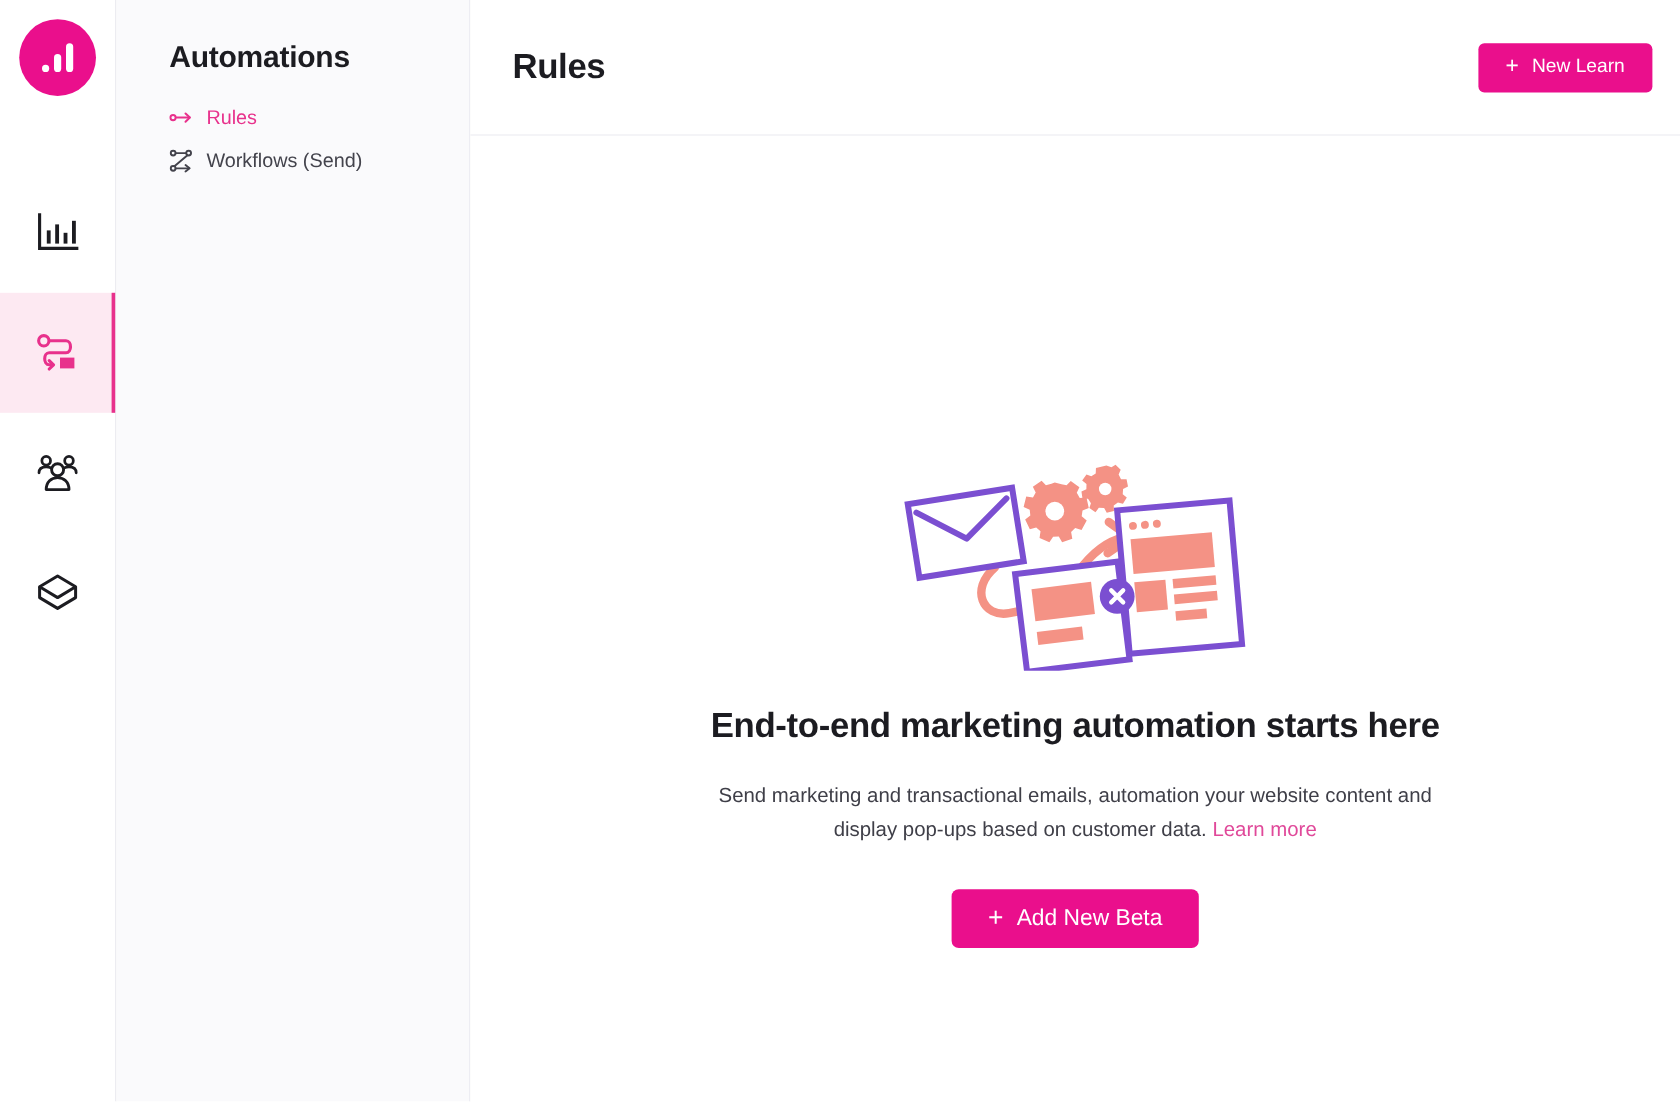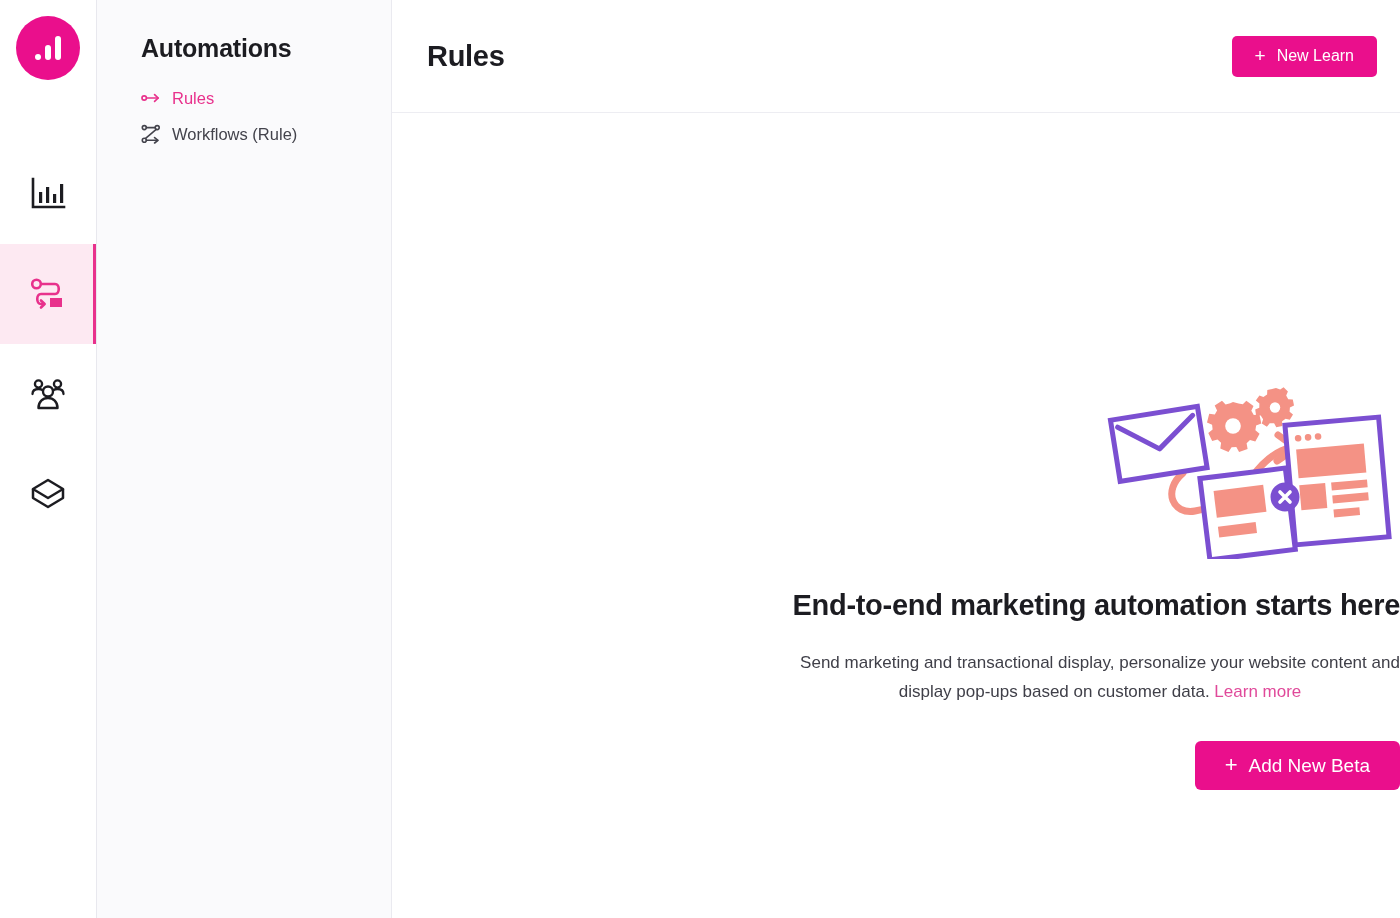"Workflows (Rule)" span.sn-label { text: Rule -> Send }
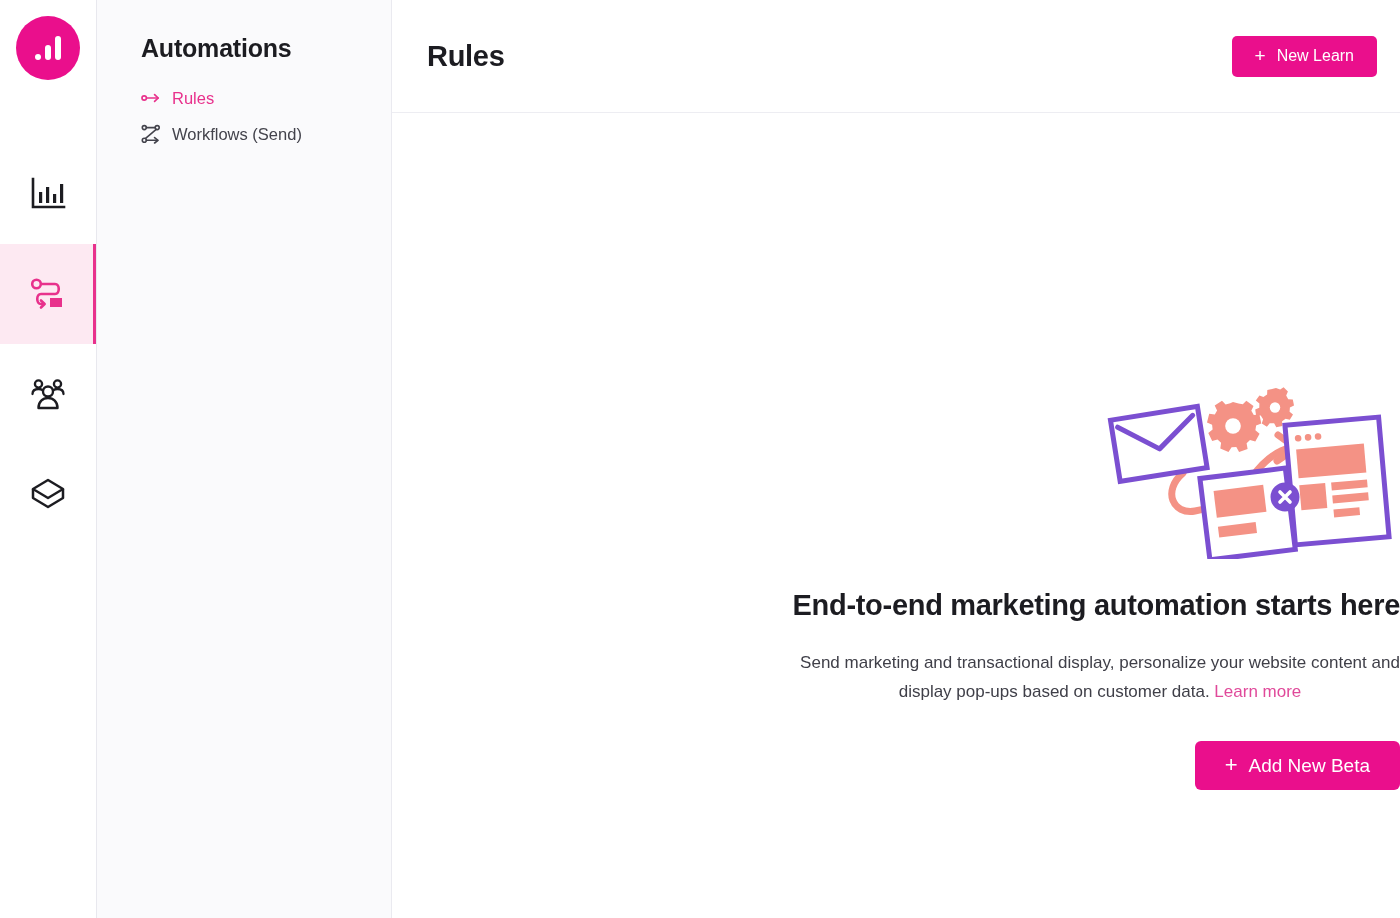"End-to-end marketing automation starts" .empty-wrap { align-items: flex-end -> center }
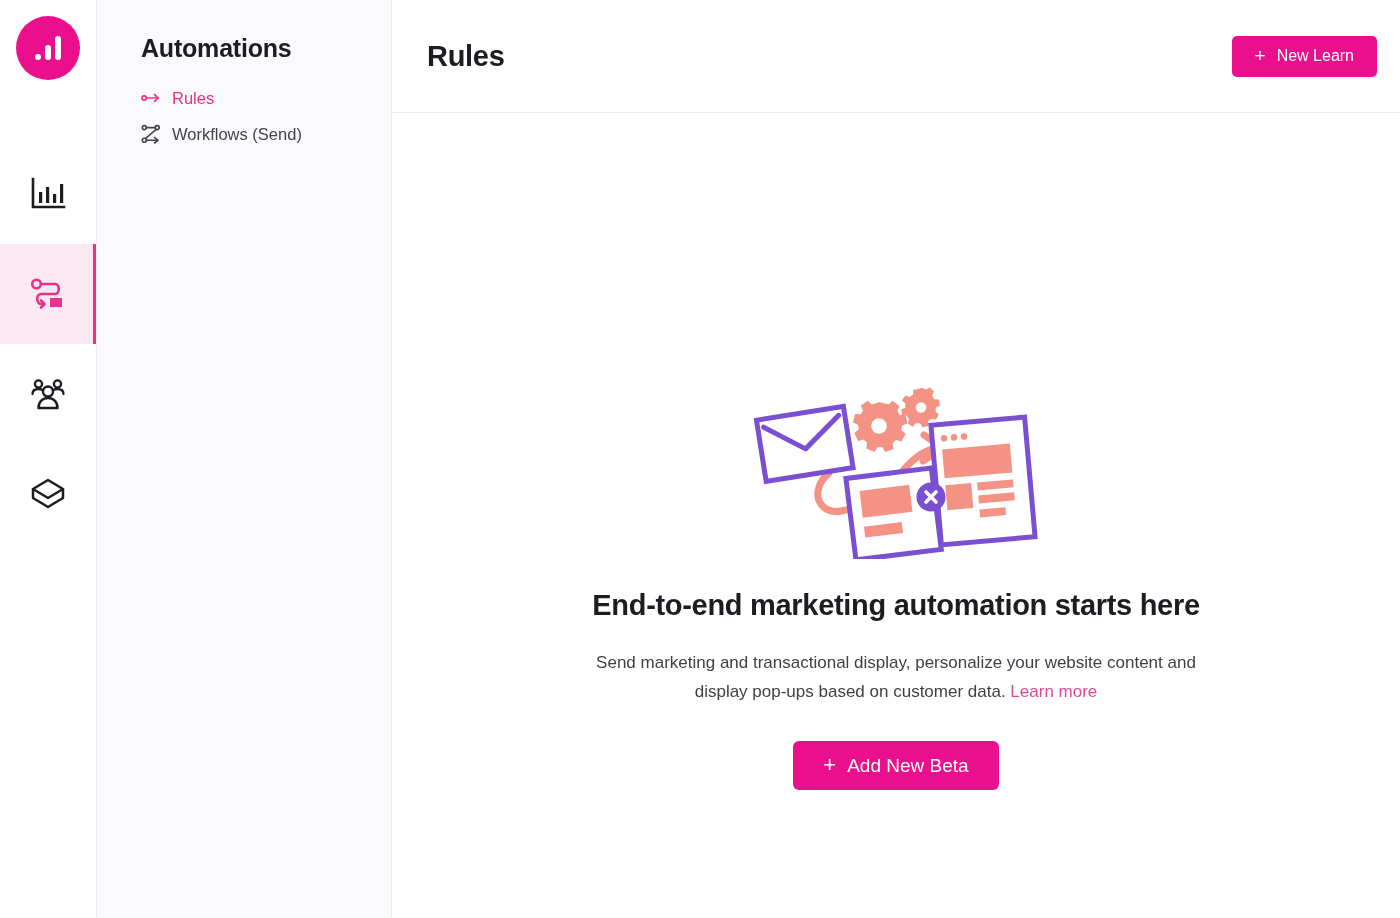"Send marketing and transactional" span { text: display, personalize -> emails, automation }
